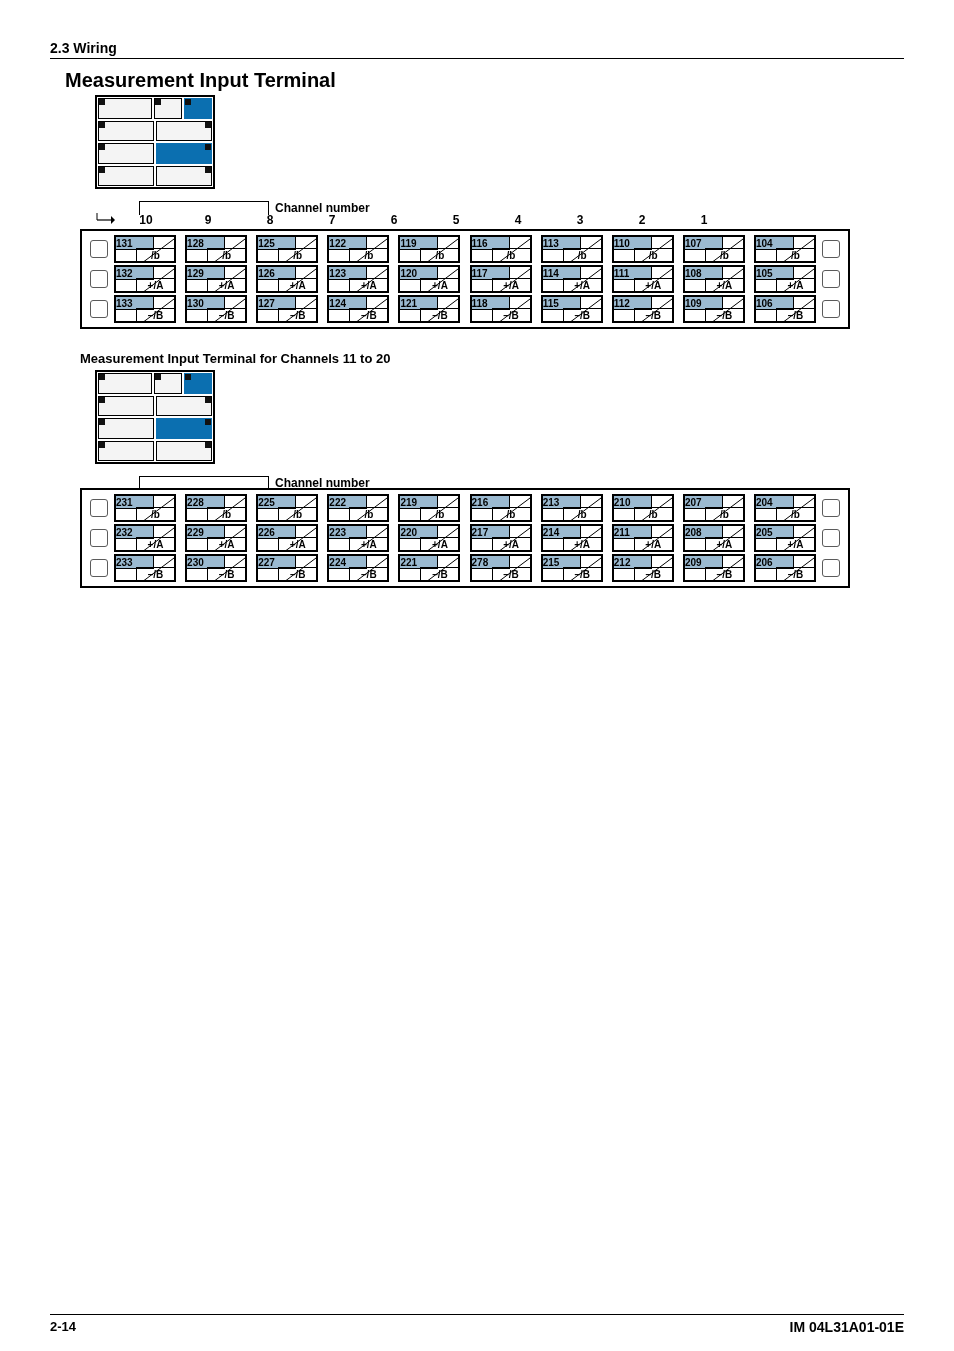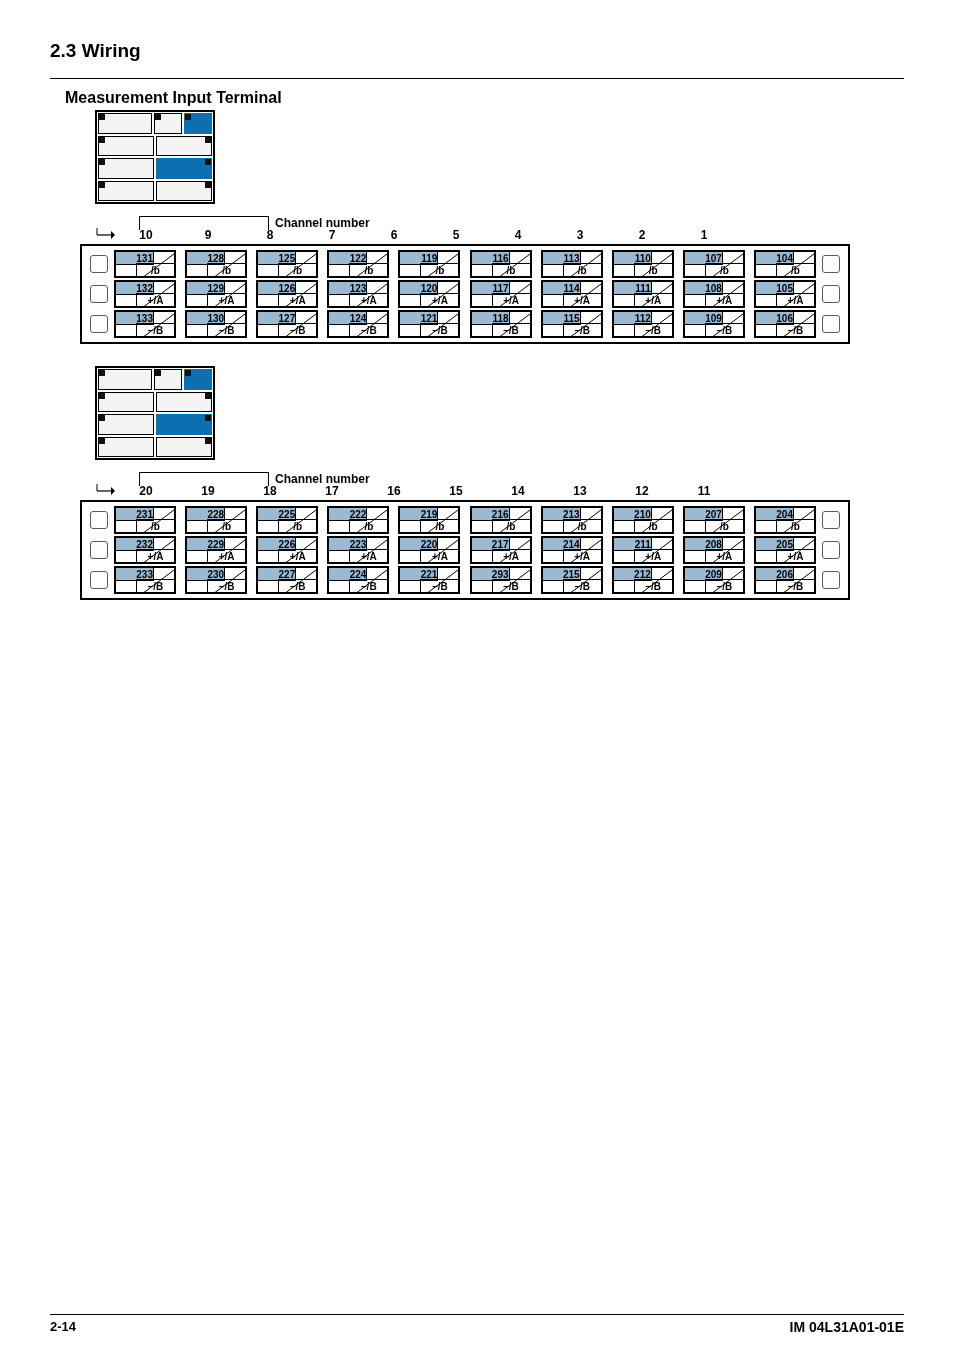"2.3 Wiring" .sect-hd { font-size: 19px -> 14px; padding-bottom: 16px -> 2px }
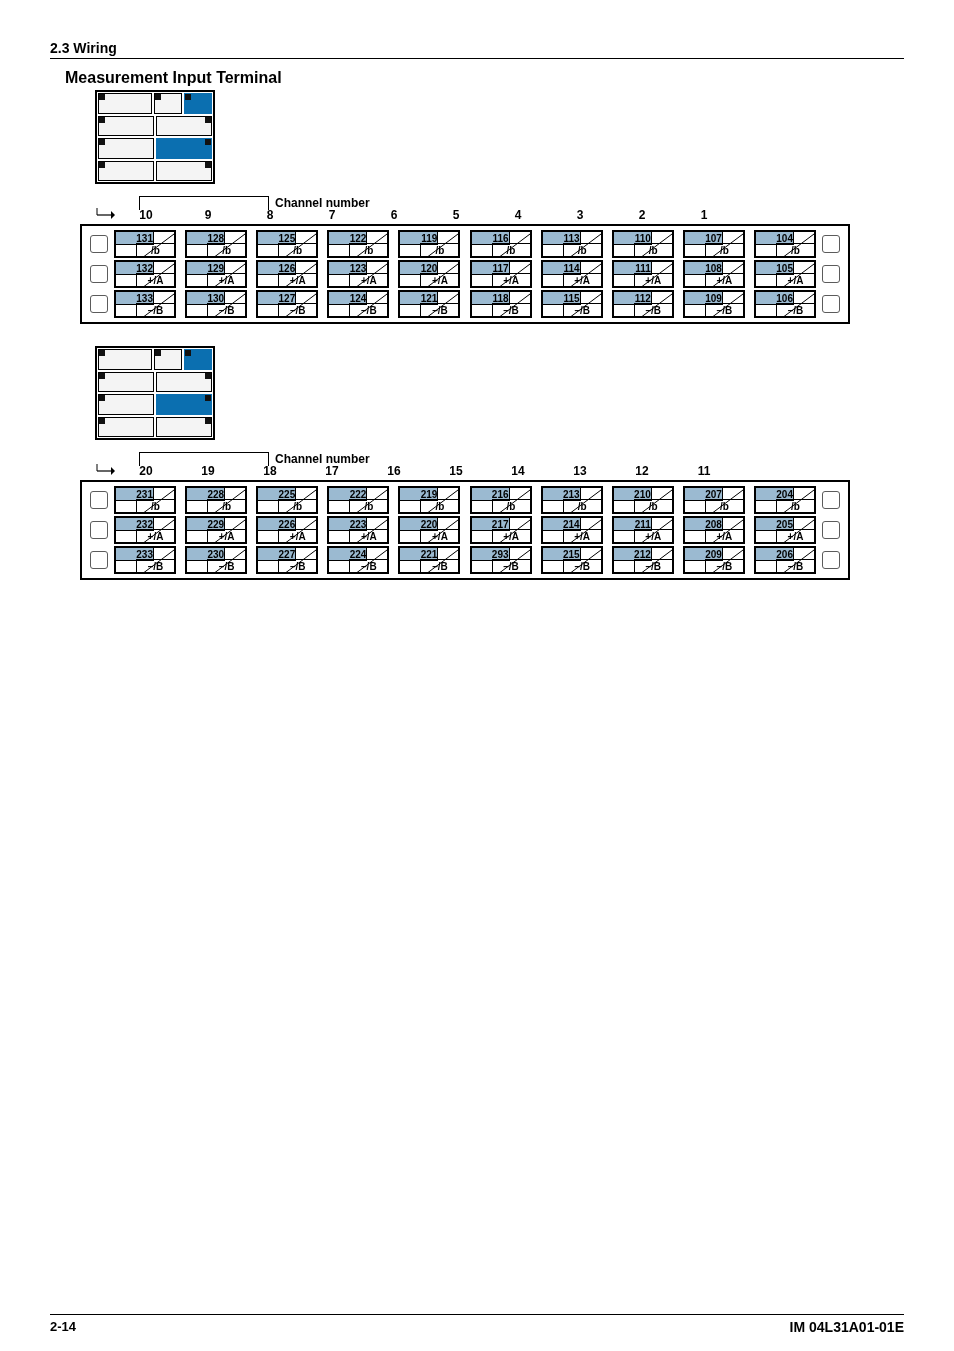"Measurement Input Terminal" .main-title { font-size: 16px -> 20px }
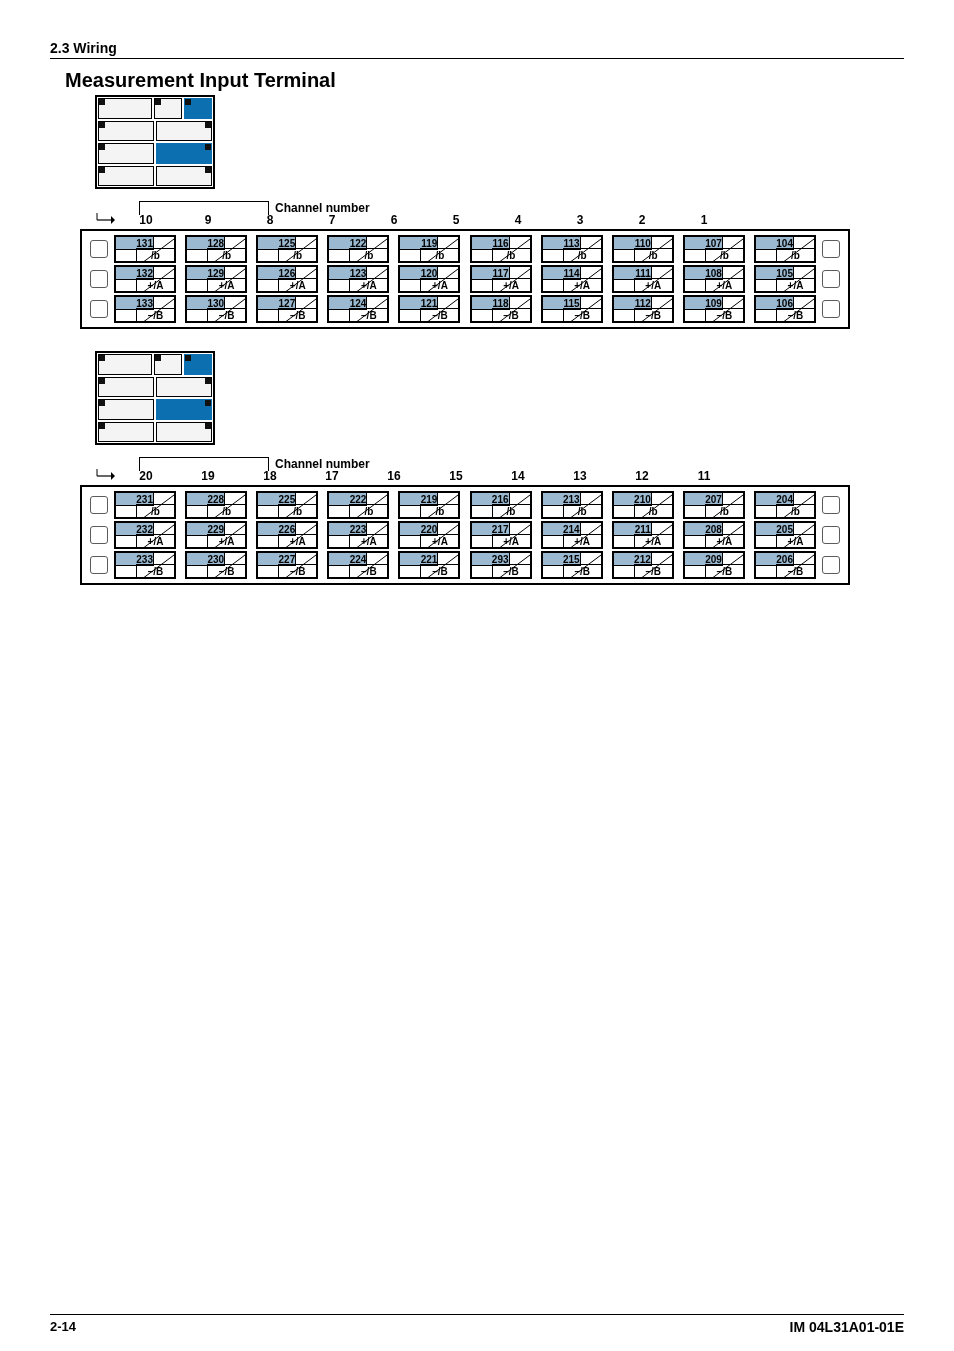"131" .tc-top { text-align: right -> left }
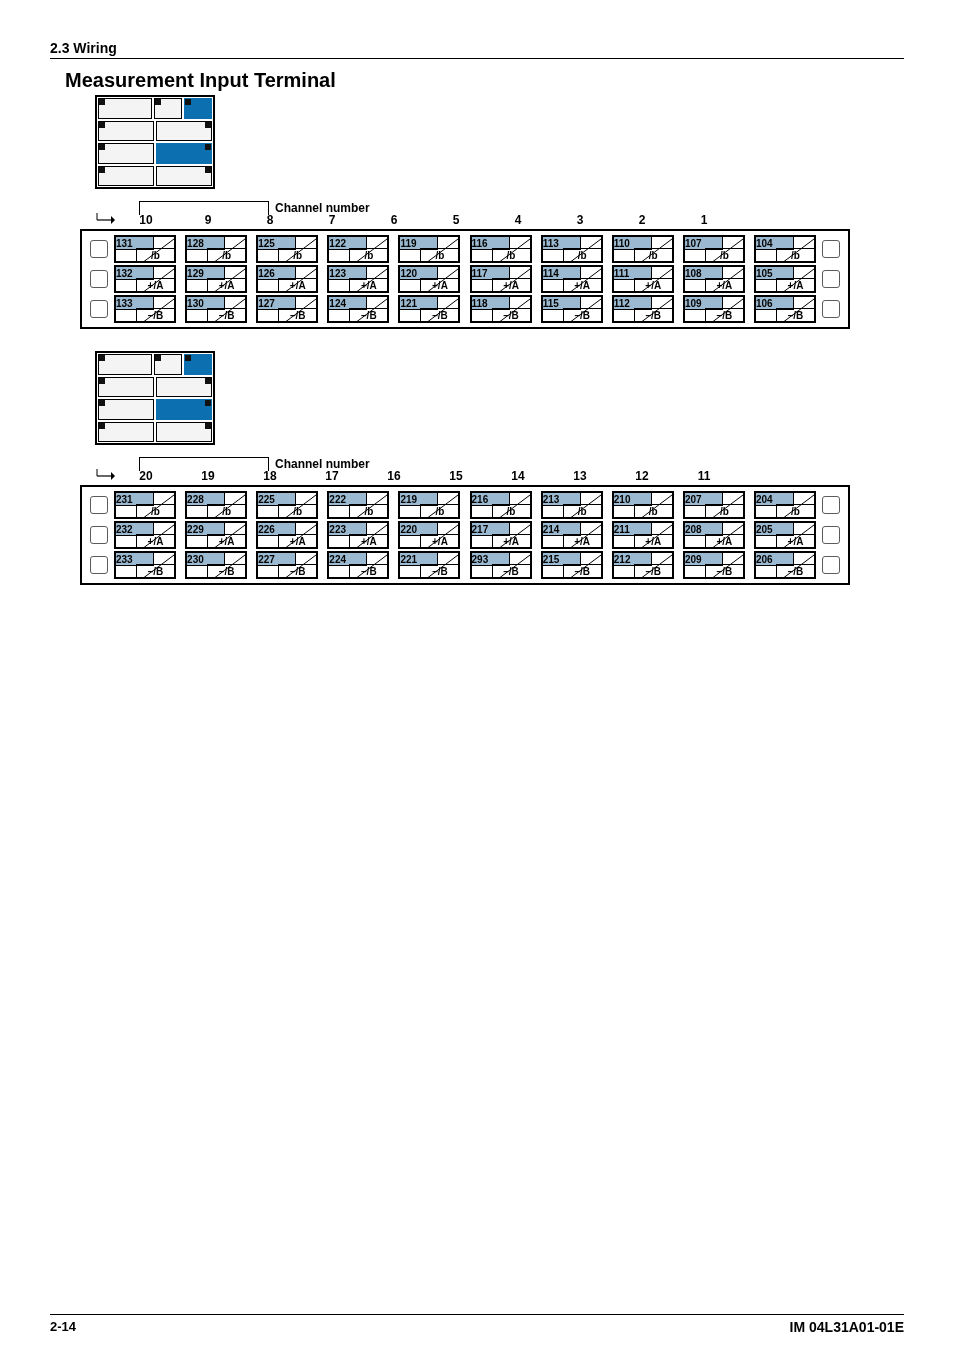"Measurement Input Terminal for Channels" div.sub-title { html: none -> <div>Measurement Input Terminal for Channels 11 to 20</div> }
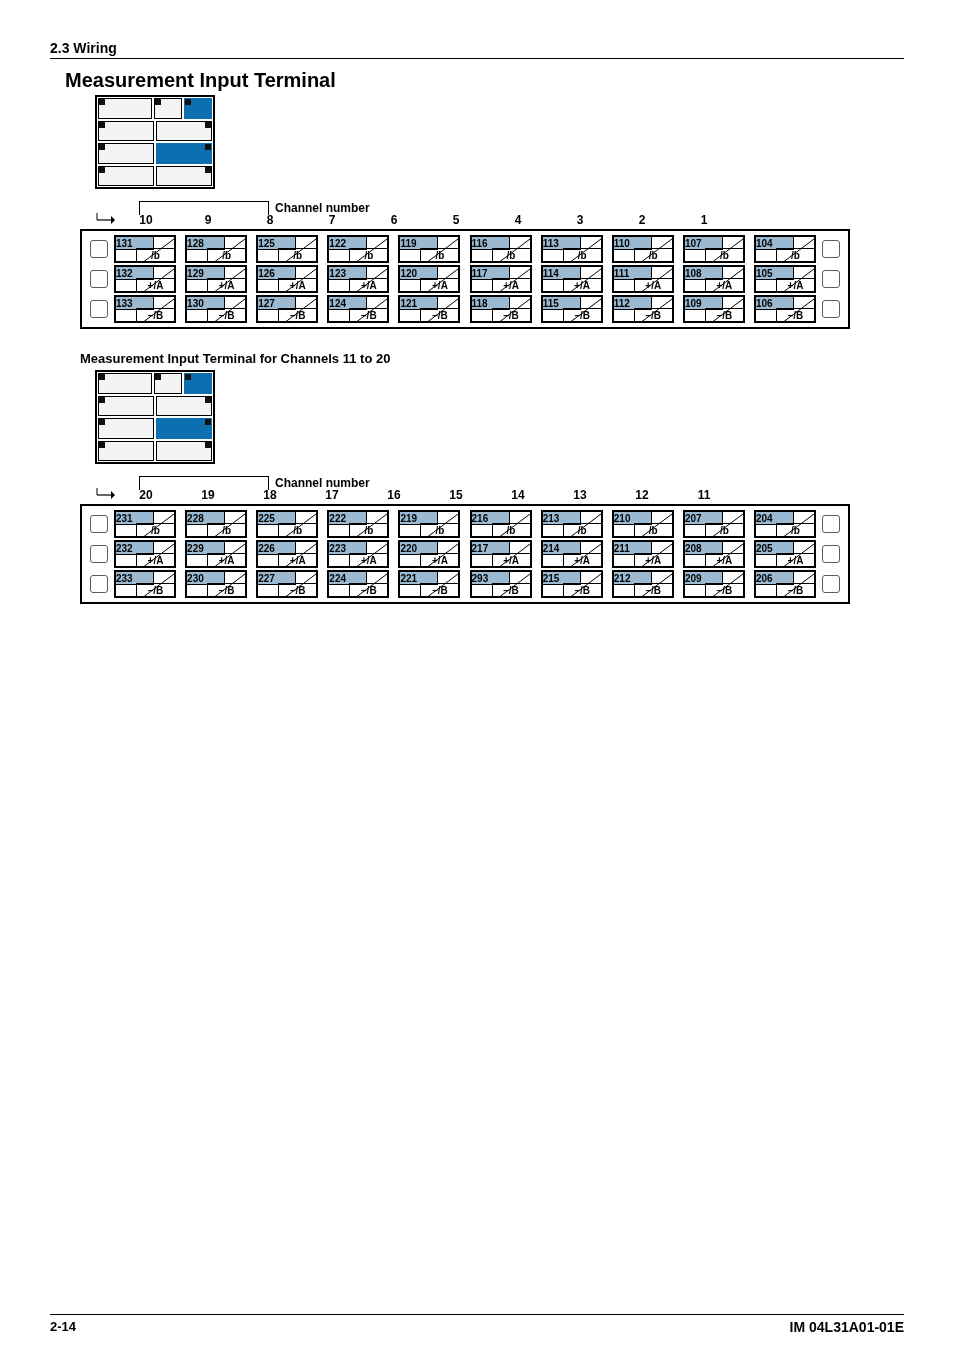"20" div.header-row { html: <div> <span> <svg> <line></line> <polygon></polygon> <line></line> </svg> </span> <span>20</span> <span>19</span> <span>18</span> <span>17</span> <span>16</span> <span>15</span> <span>14</span> <span>13</span> <span>12</span> <span>11</span> </div> -> none }
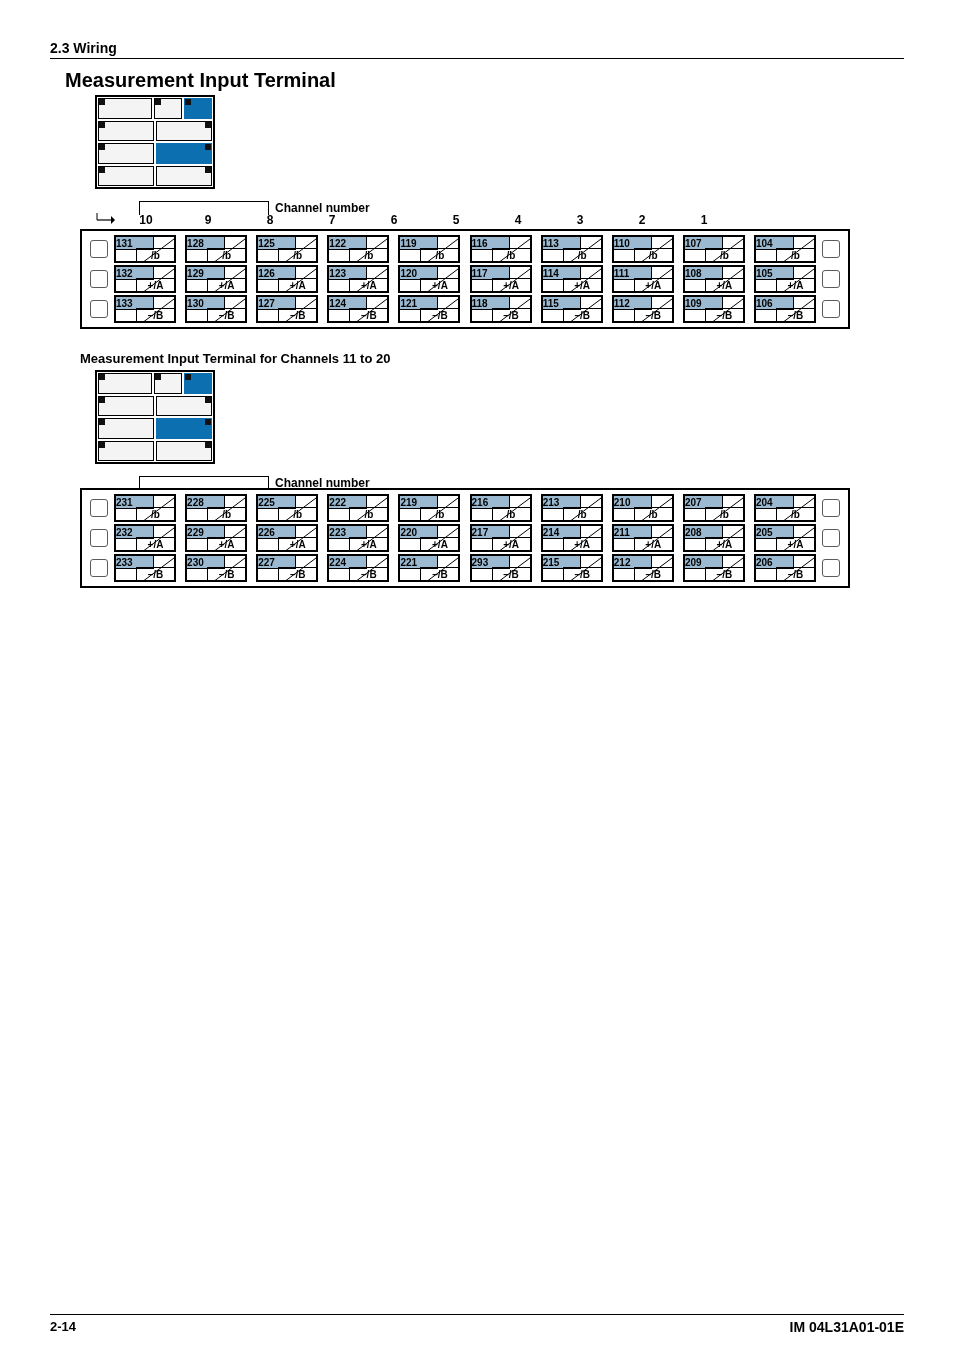"293" div.tc-top { text: 293 -> 278 }
